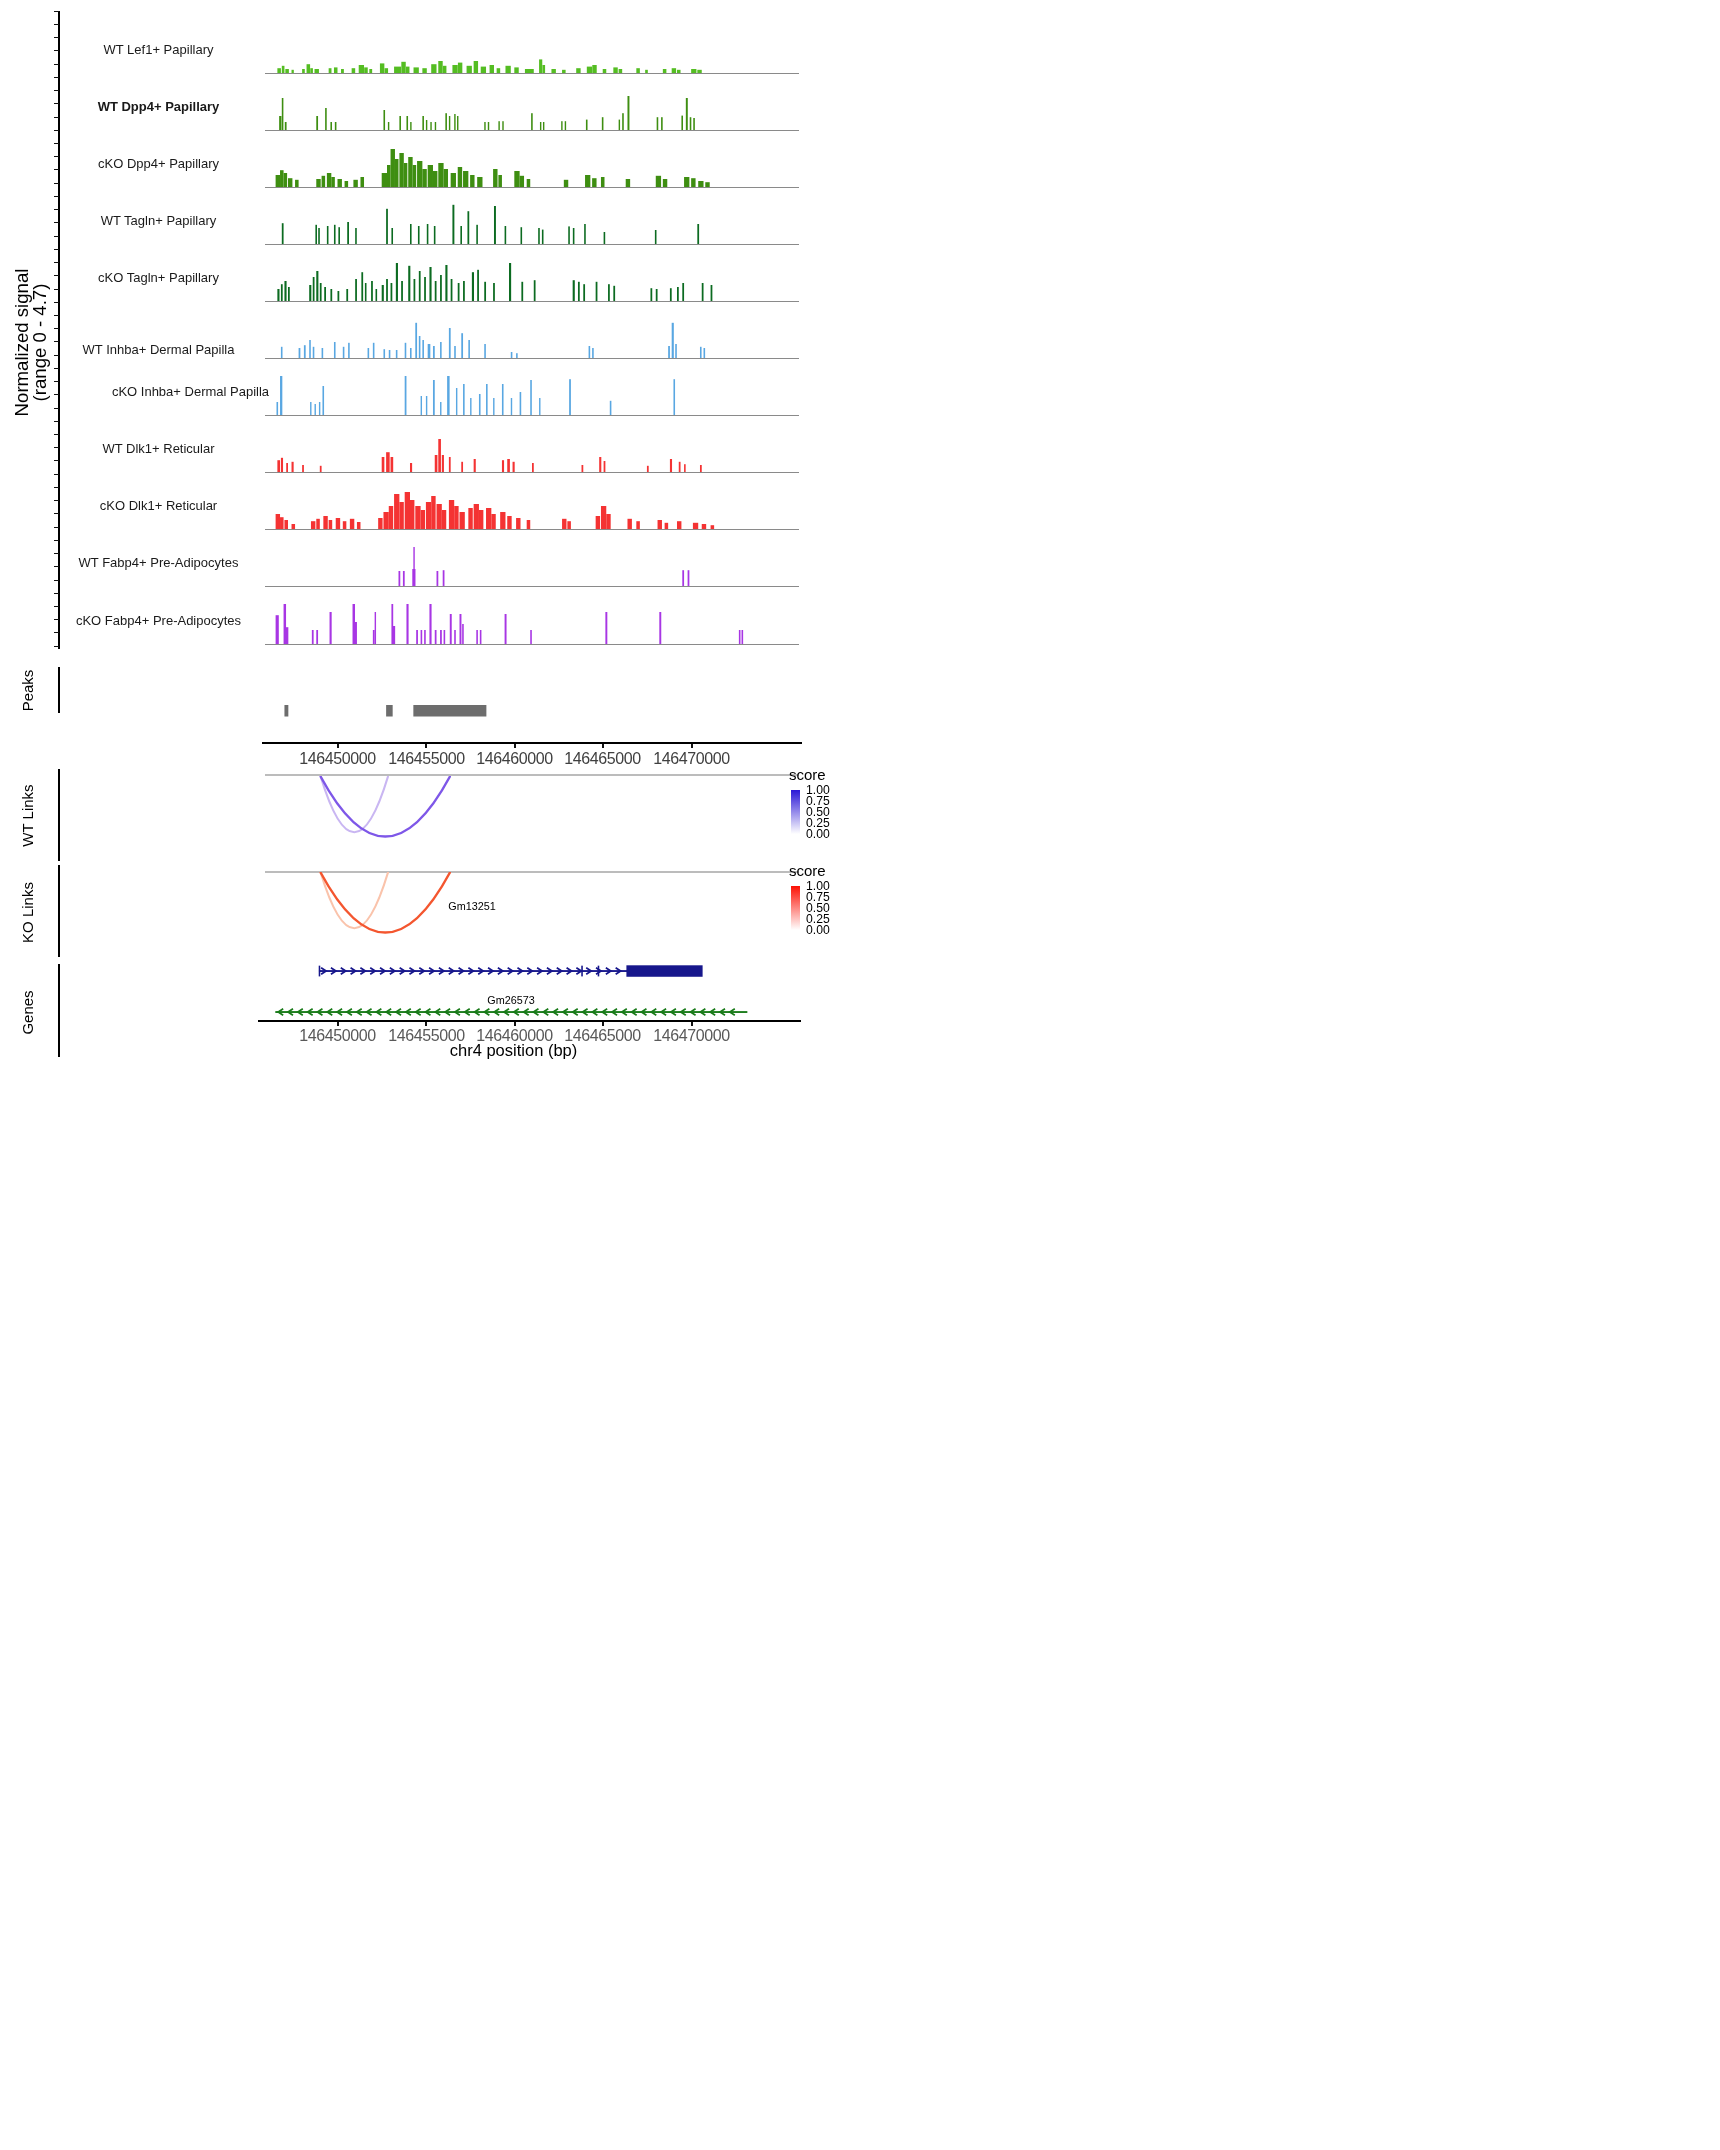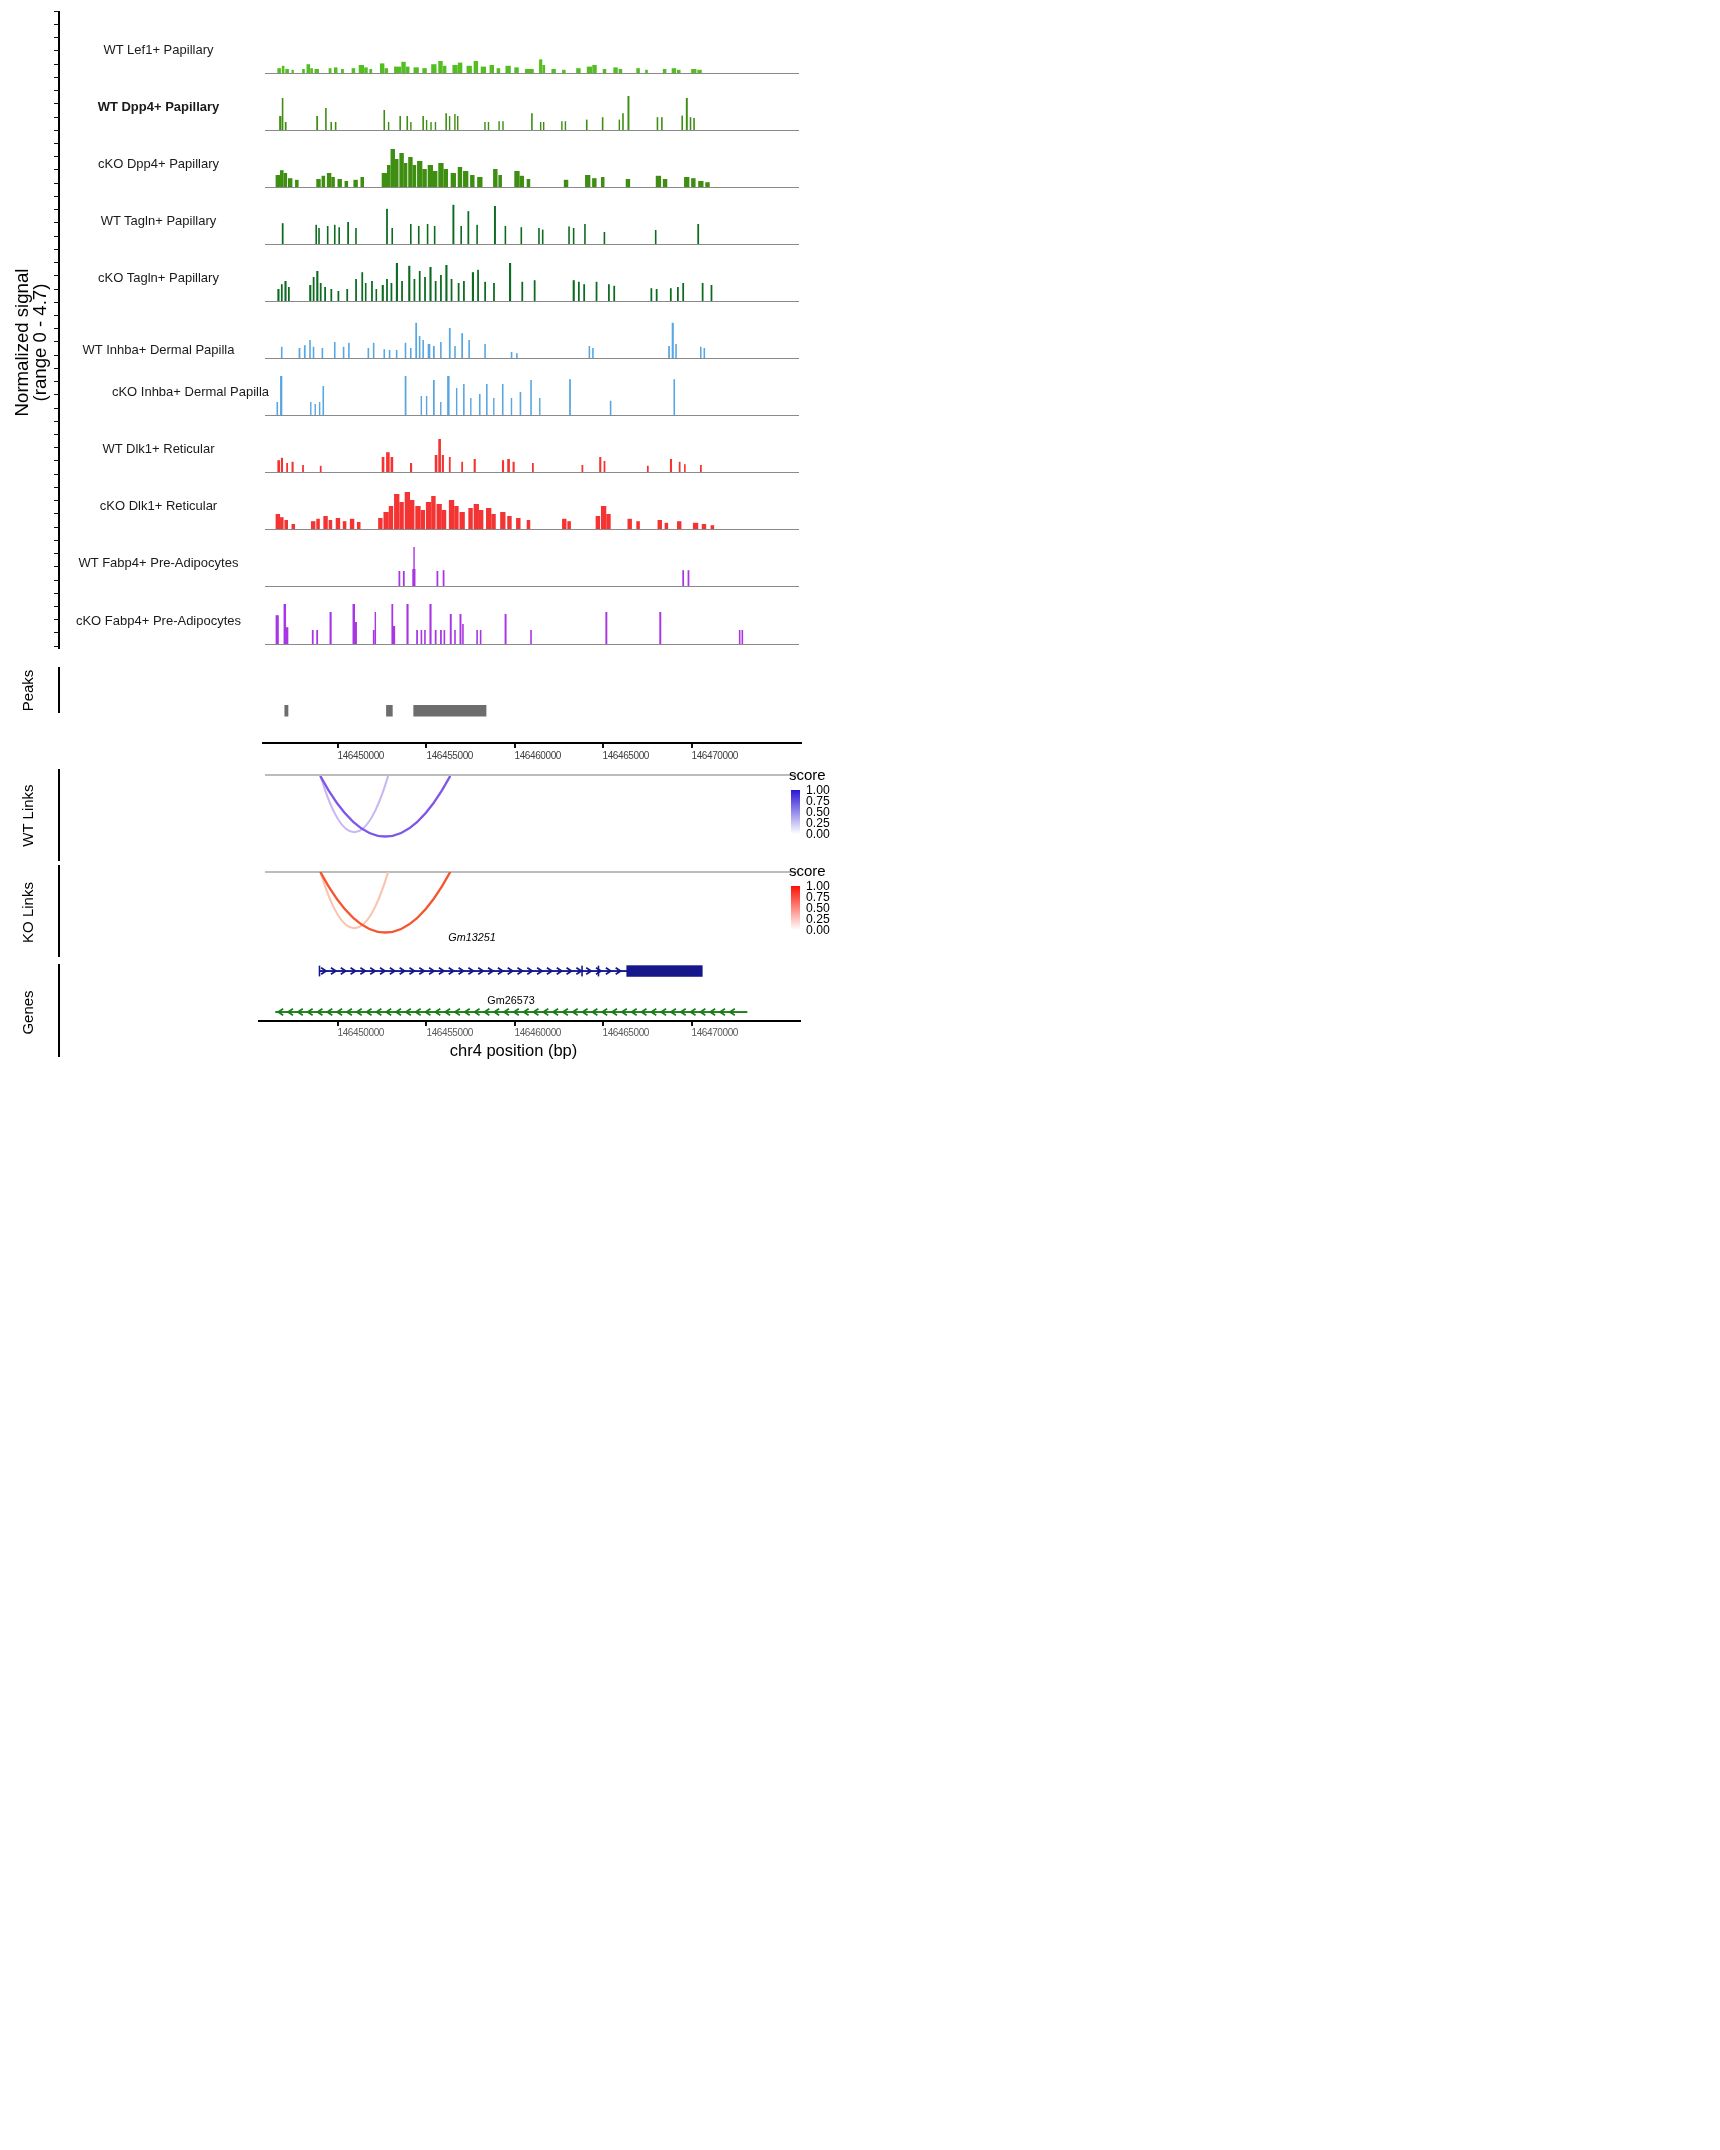"146450000" .axis-tick-label { font-size: 10px -> 16px; text-align: right -> center }
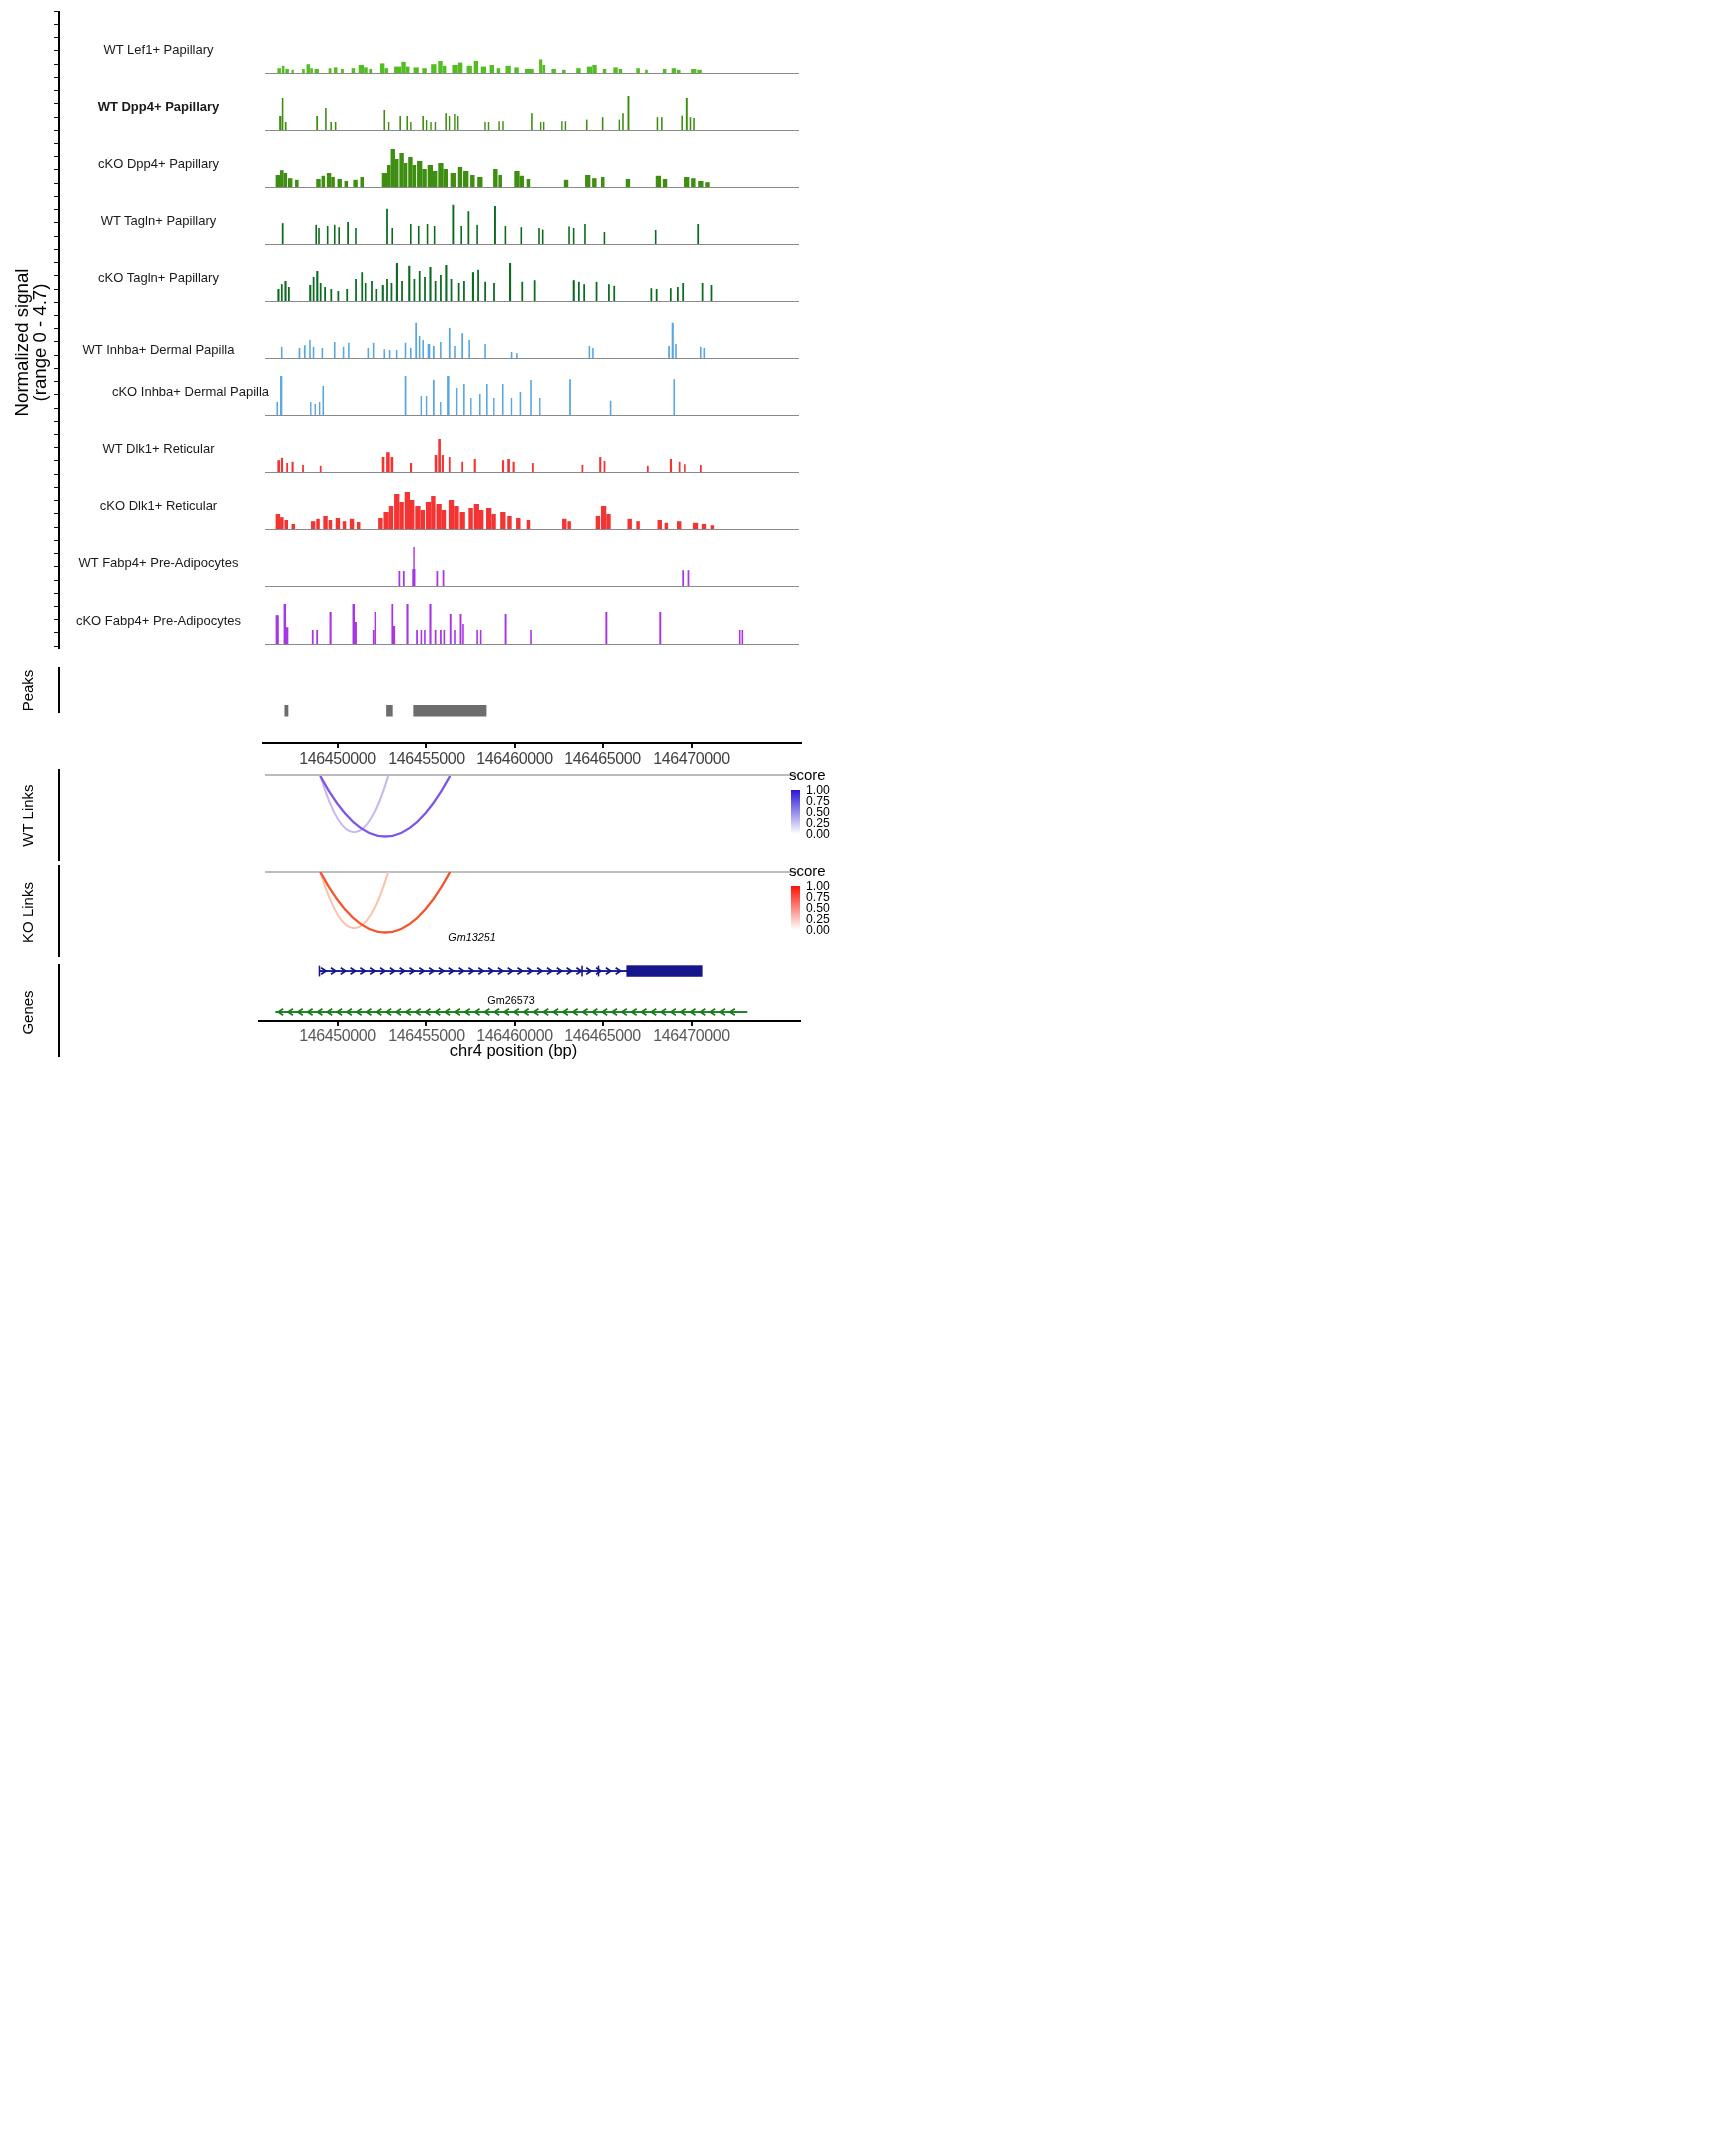"Gm13251" div.gene-label { font-style: italic -> none; top: 931px -> 900px }
